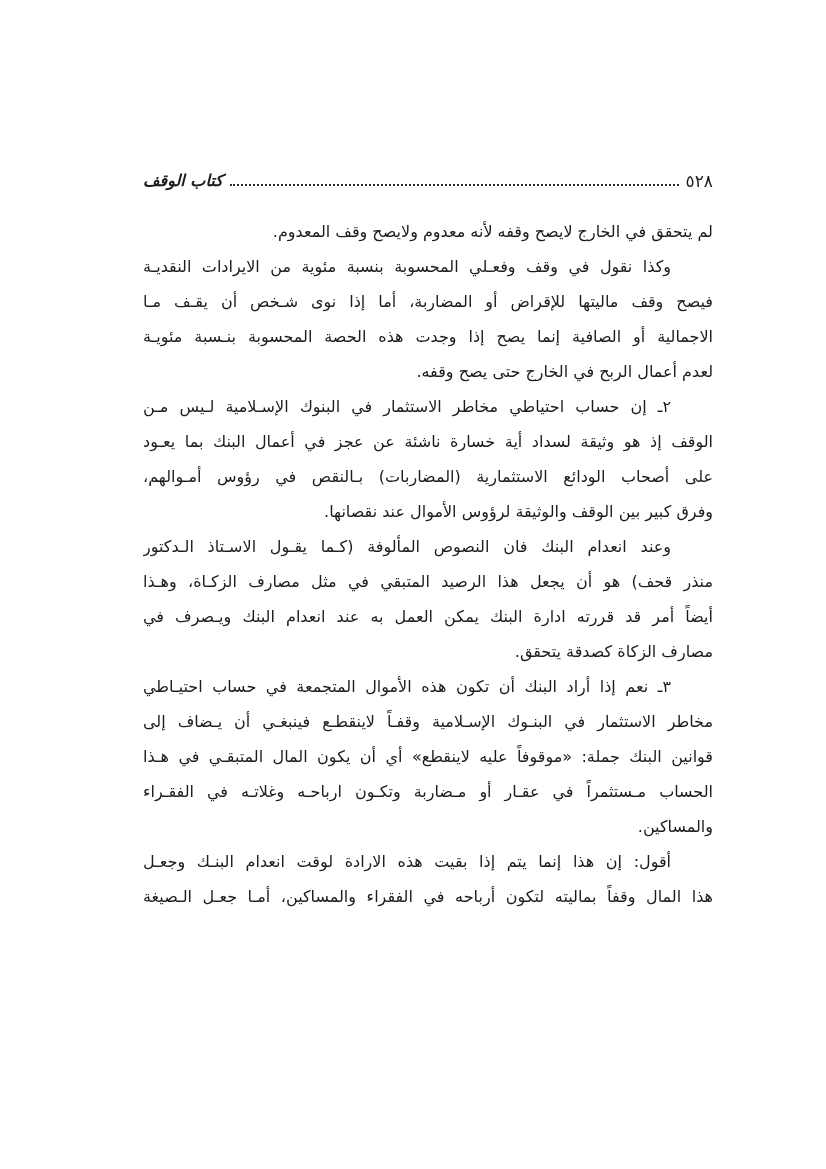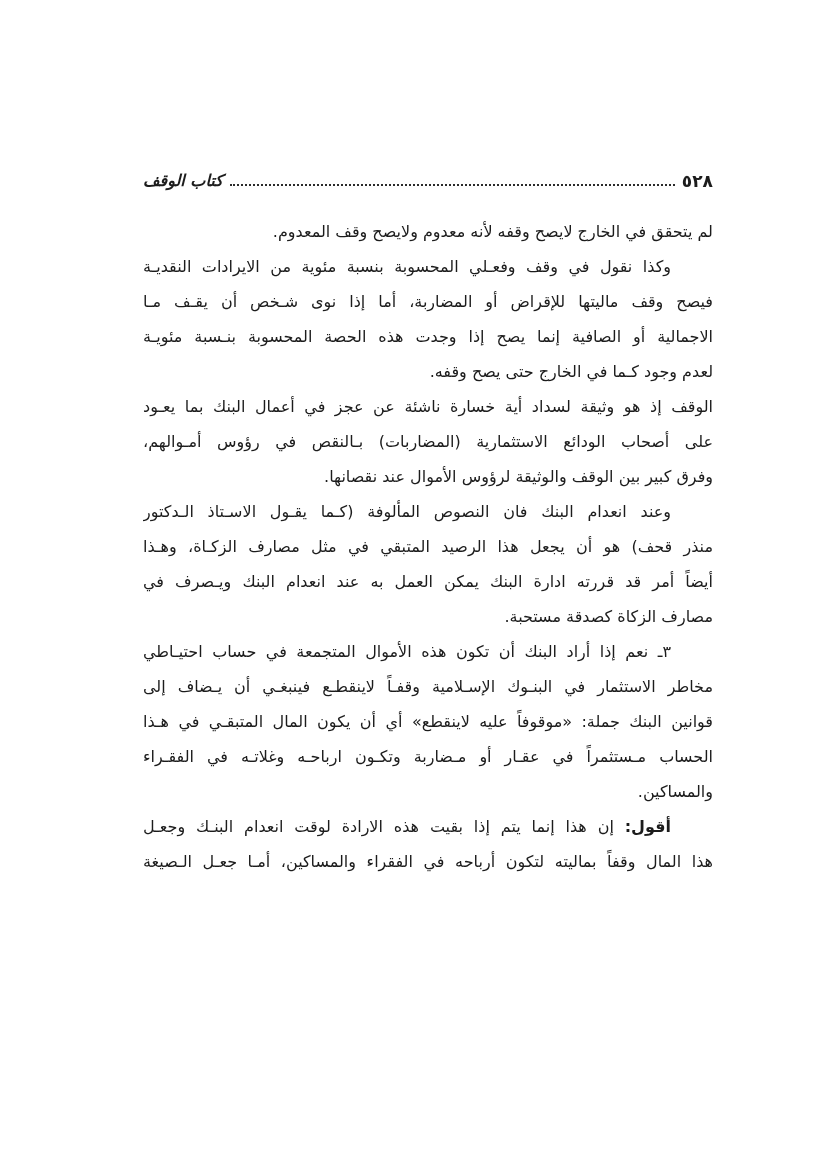"٥٢٨" .pagenum { font-weight: bold -> normal }
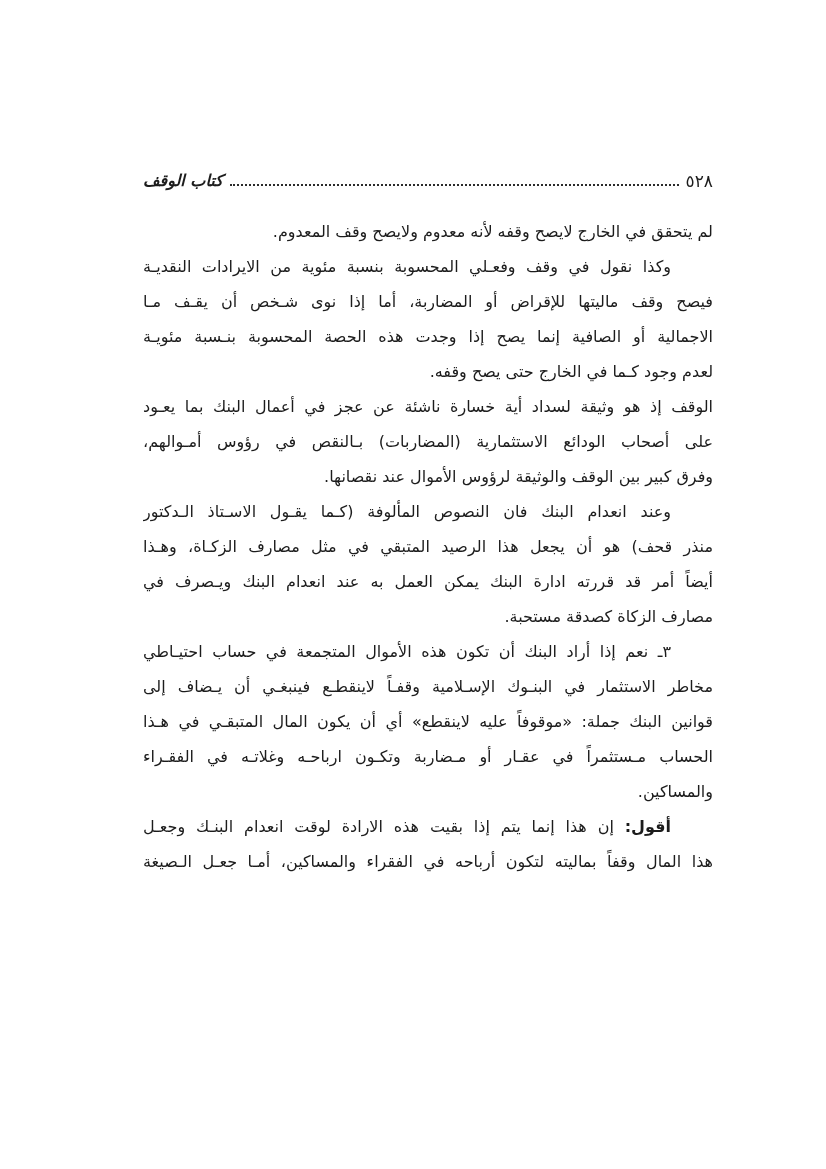"لعدم وجود كـما في الخارج" span.ln { text: وجود كـما -> أعمال الربح }
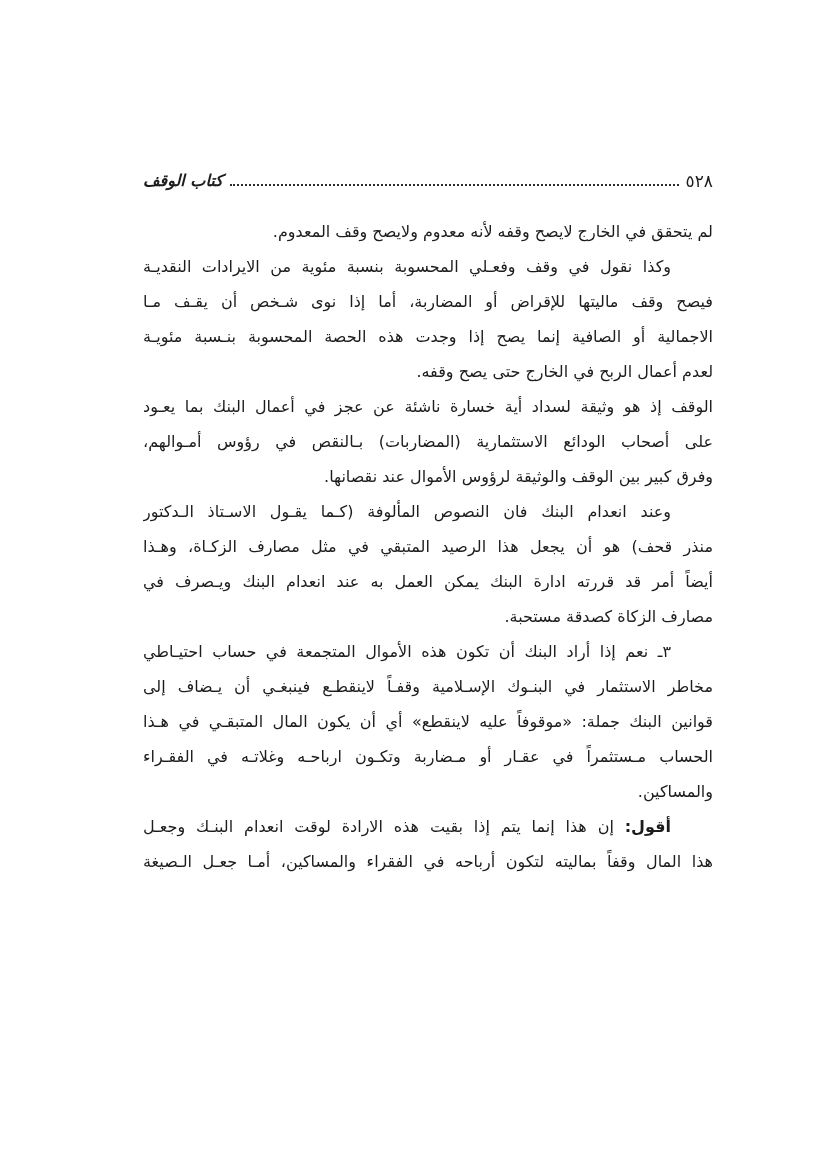"٢ـ إن حساب احتياطي مخاطر" span.ln { html: none -> <span>٢ـ إن حساب احتياطي مخاطر الاستثمار في البنوك الإسـلامية لـيس مـن</span> }
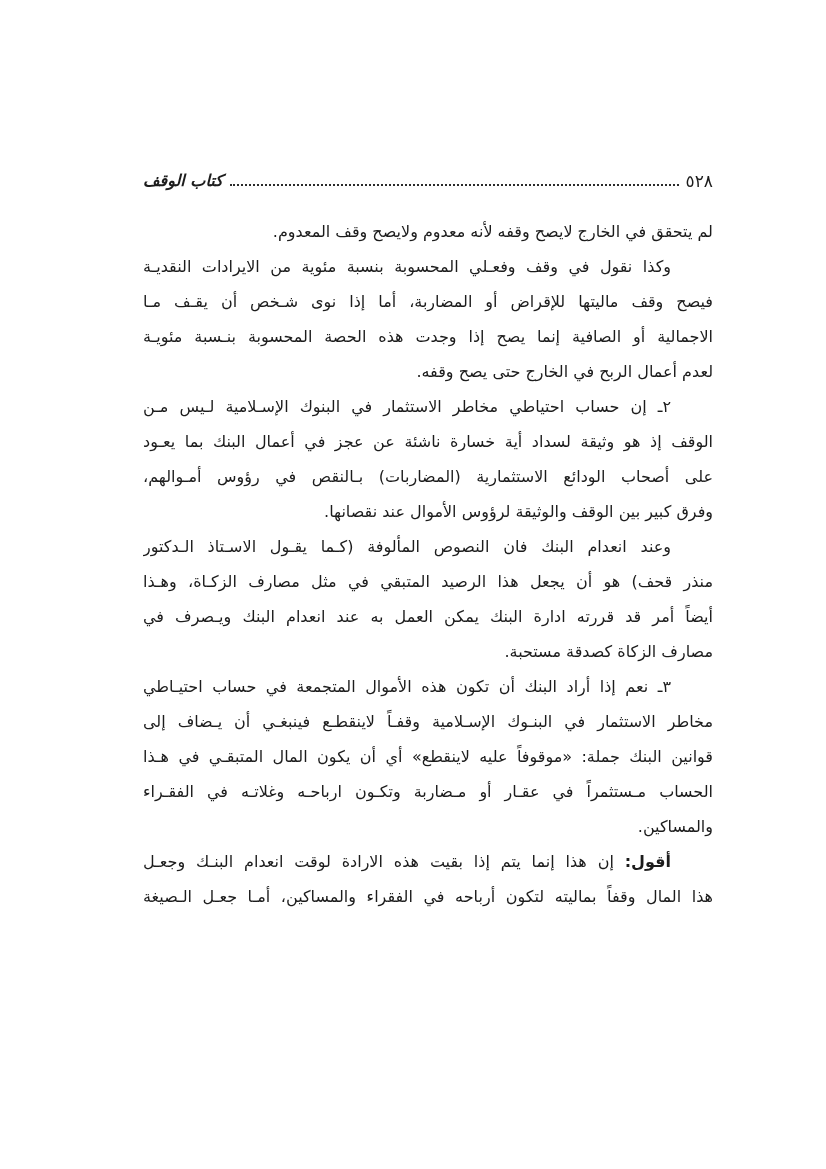"مصارف الزكاة كصدقة مستحبة." span.ln { text: مستحبة -> يتحقق }
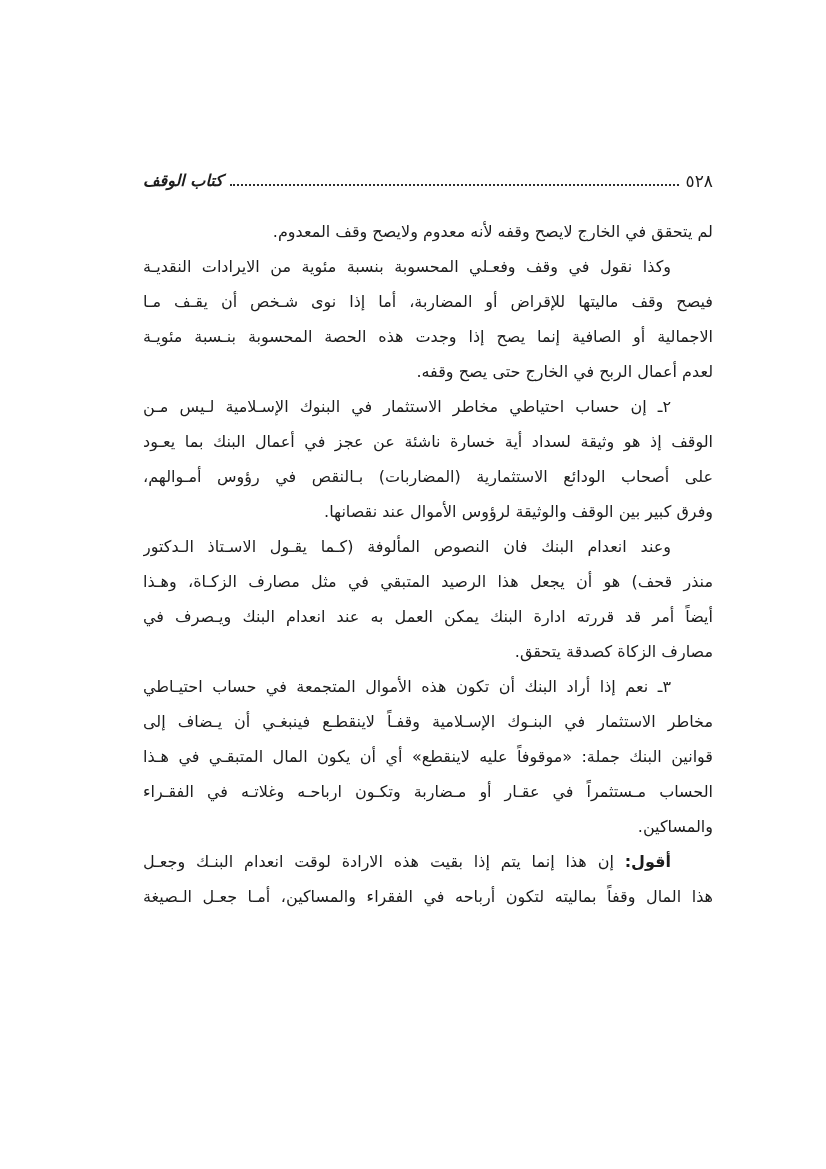"أقول:" .lead { font-weight: bold -> normal }
